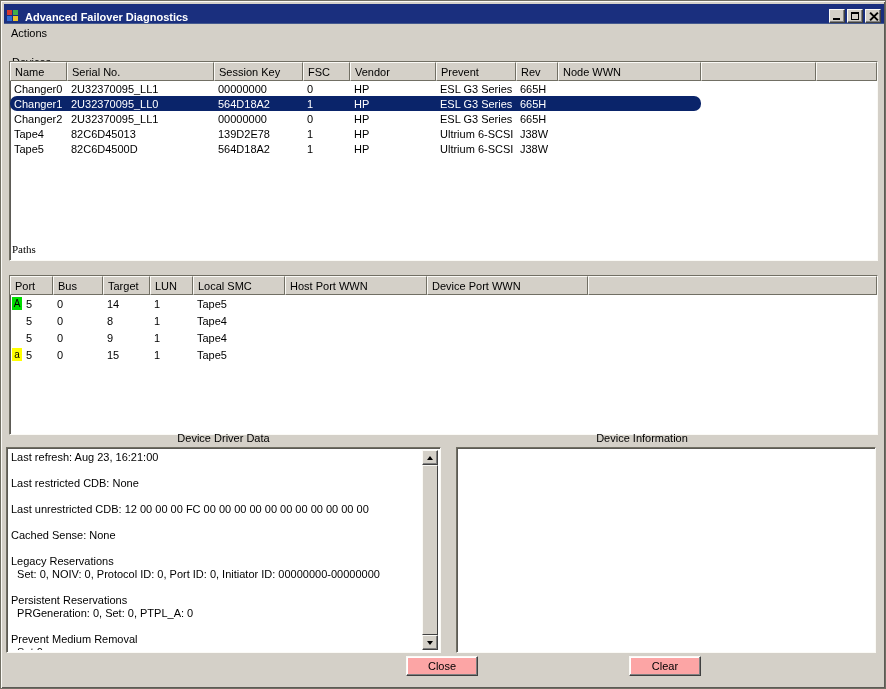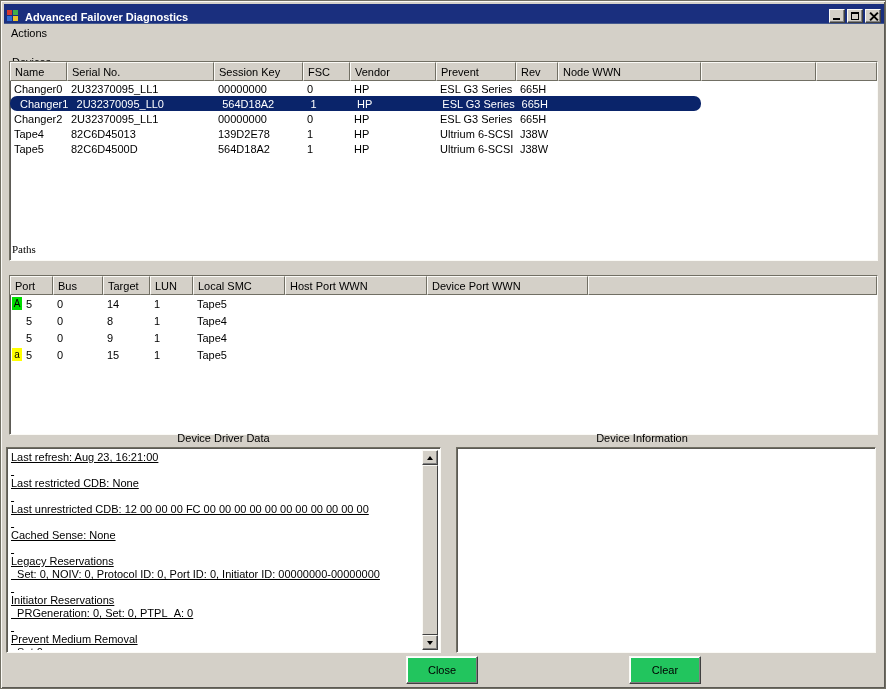"Changer1" .trow.selected { padding-left: 6px -> none }
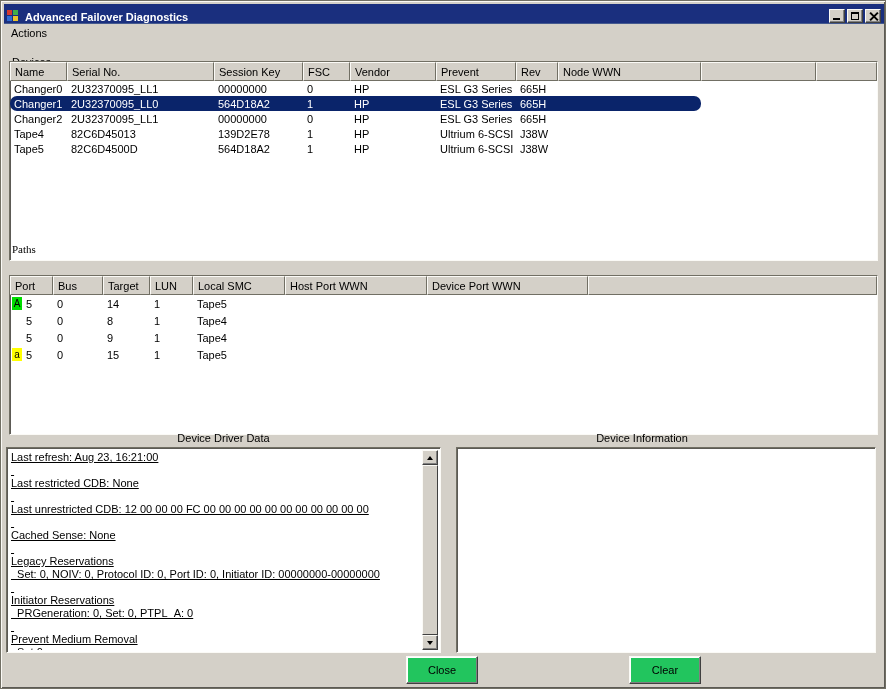"Last refresh: Aug 23, 16:21:00" .cline { text-decoration: underline -> none }
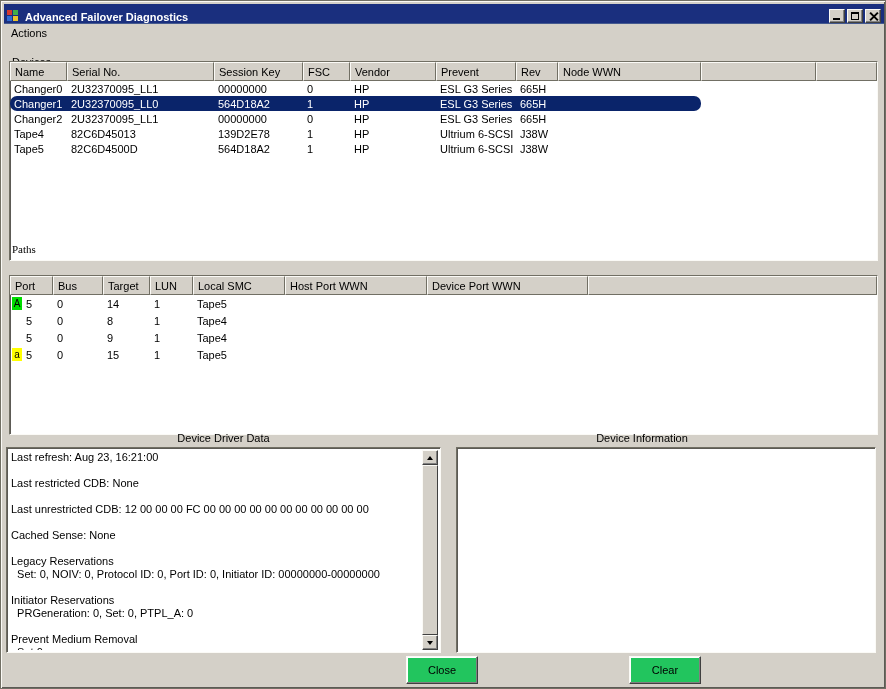"Initiator Reservations" div.cline { text: Initiator -> Persistent }
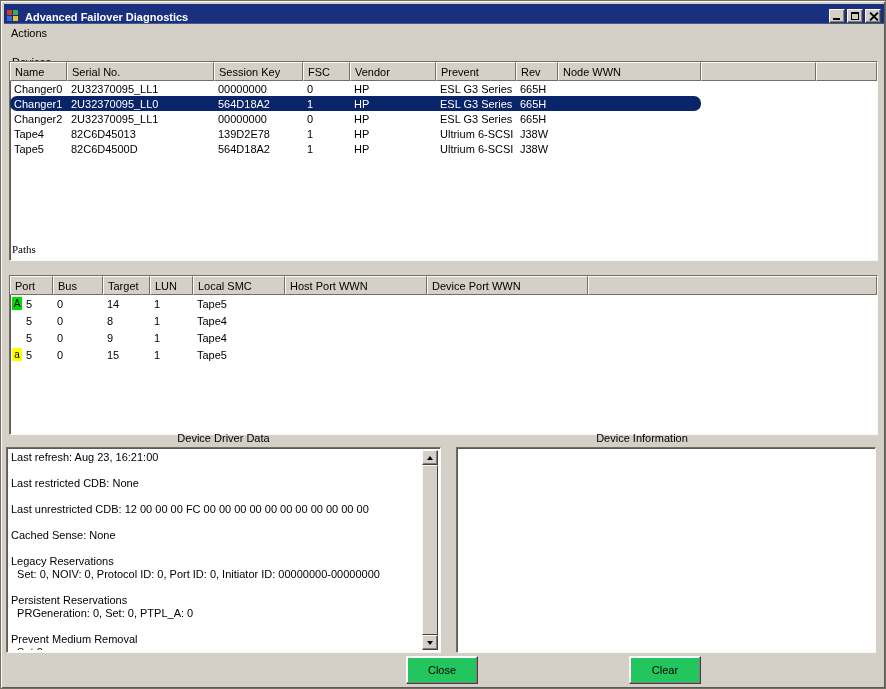"Close" .btn { background: #22c55e -> #fca5a5; height: 28px -> 20px }
